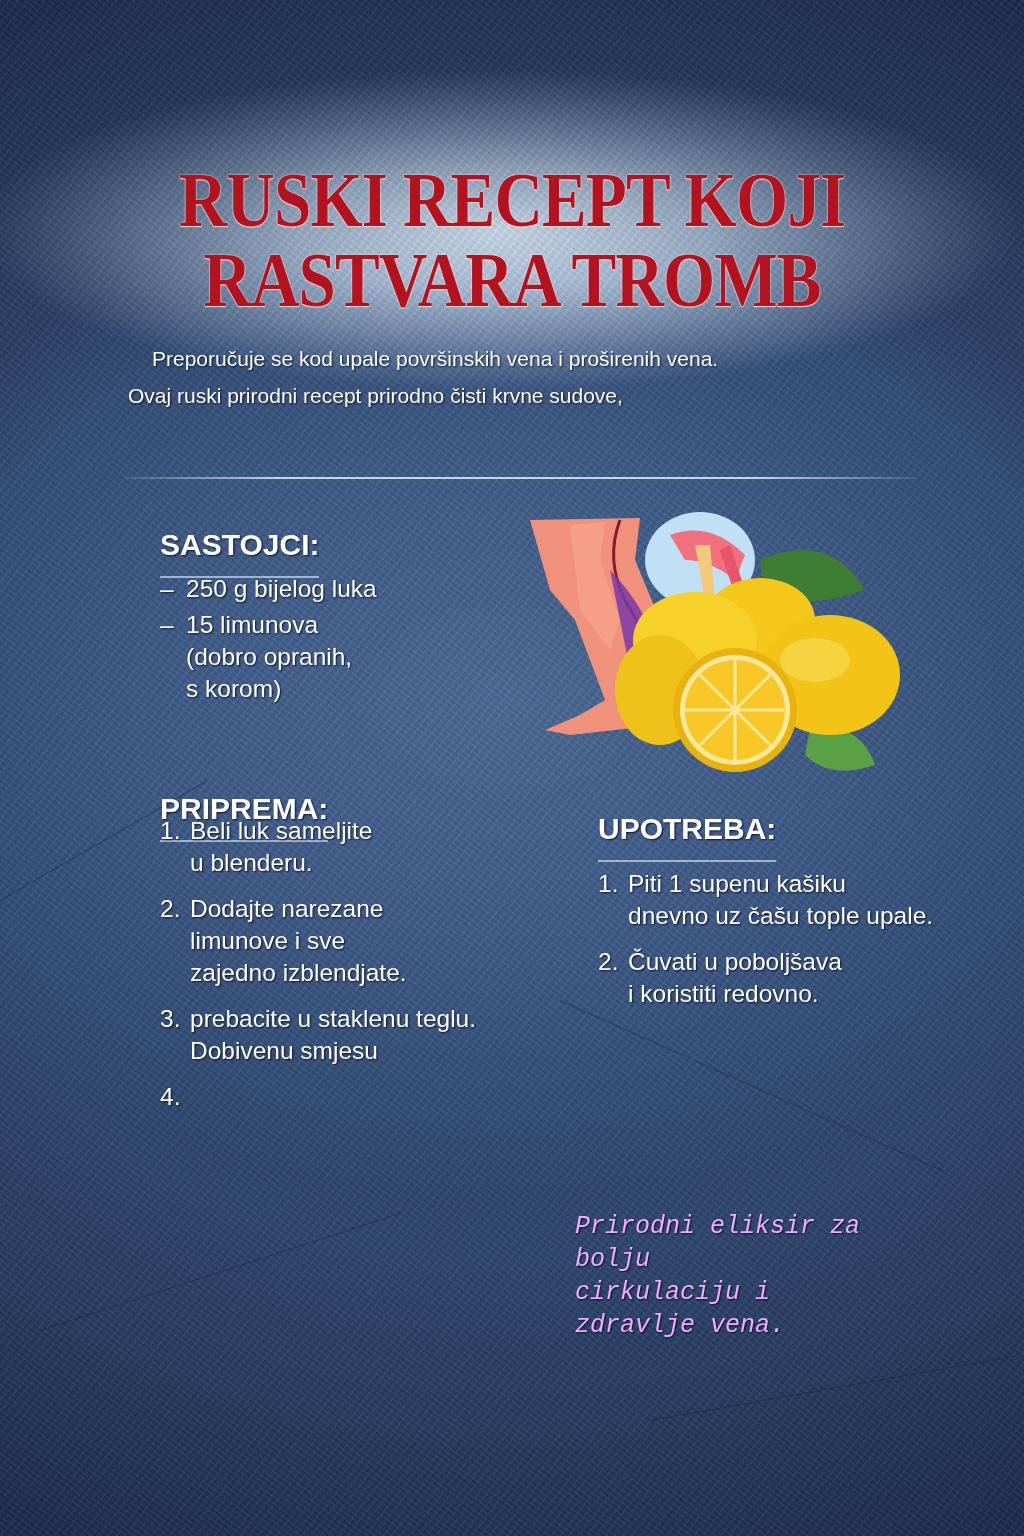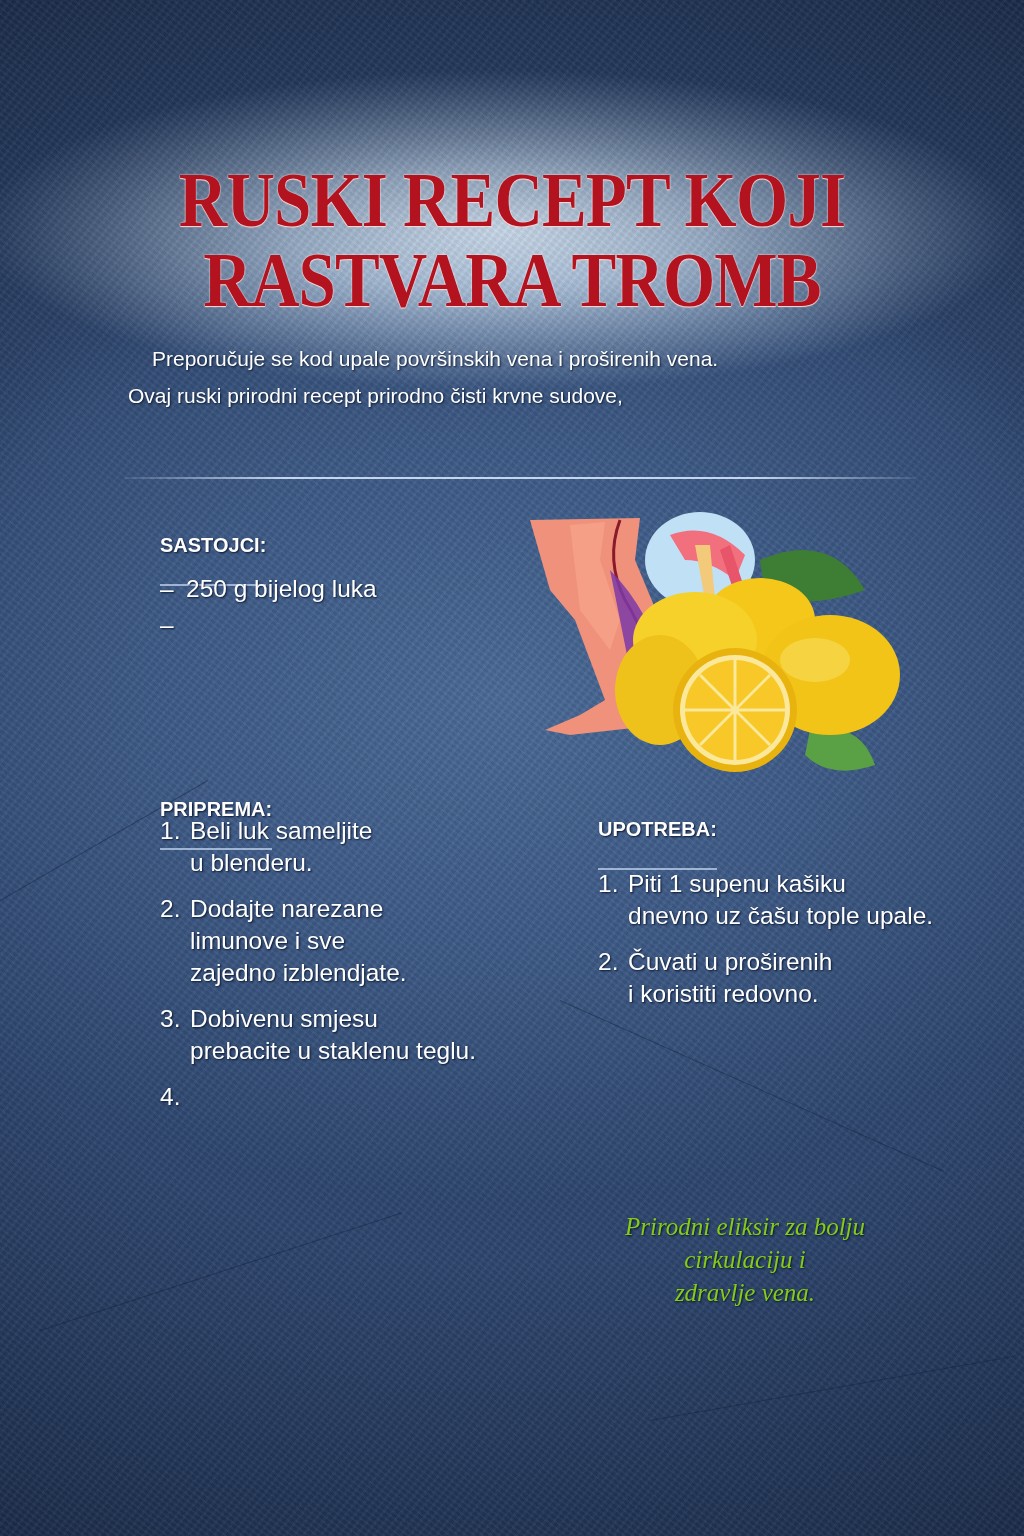"SASTOJCI:" .h { font-size: 20px -> 30px; padding-bottom: 22px -> 14px }
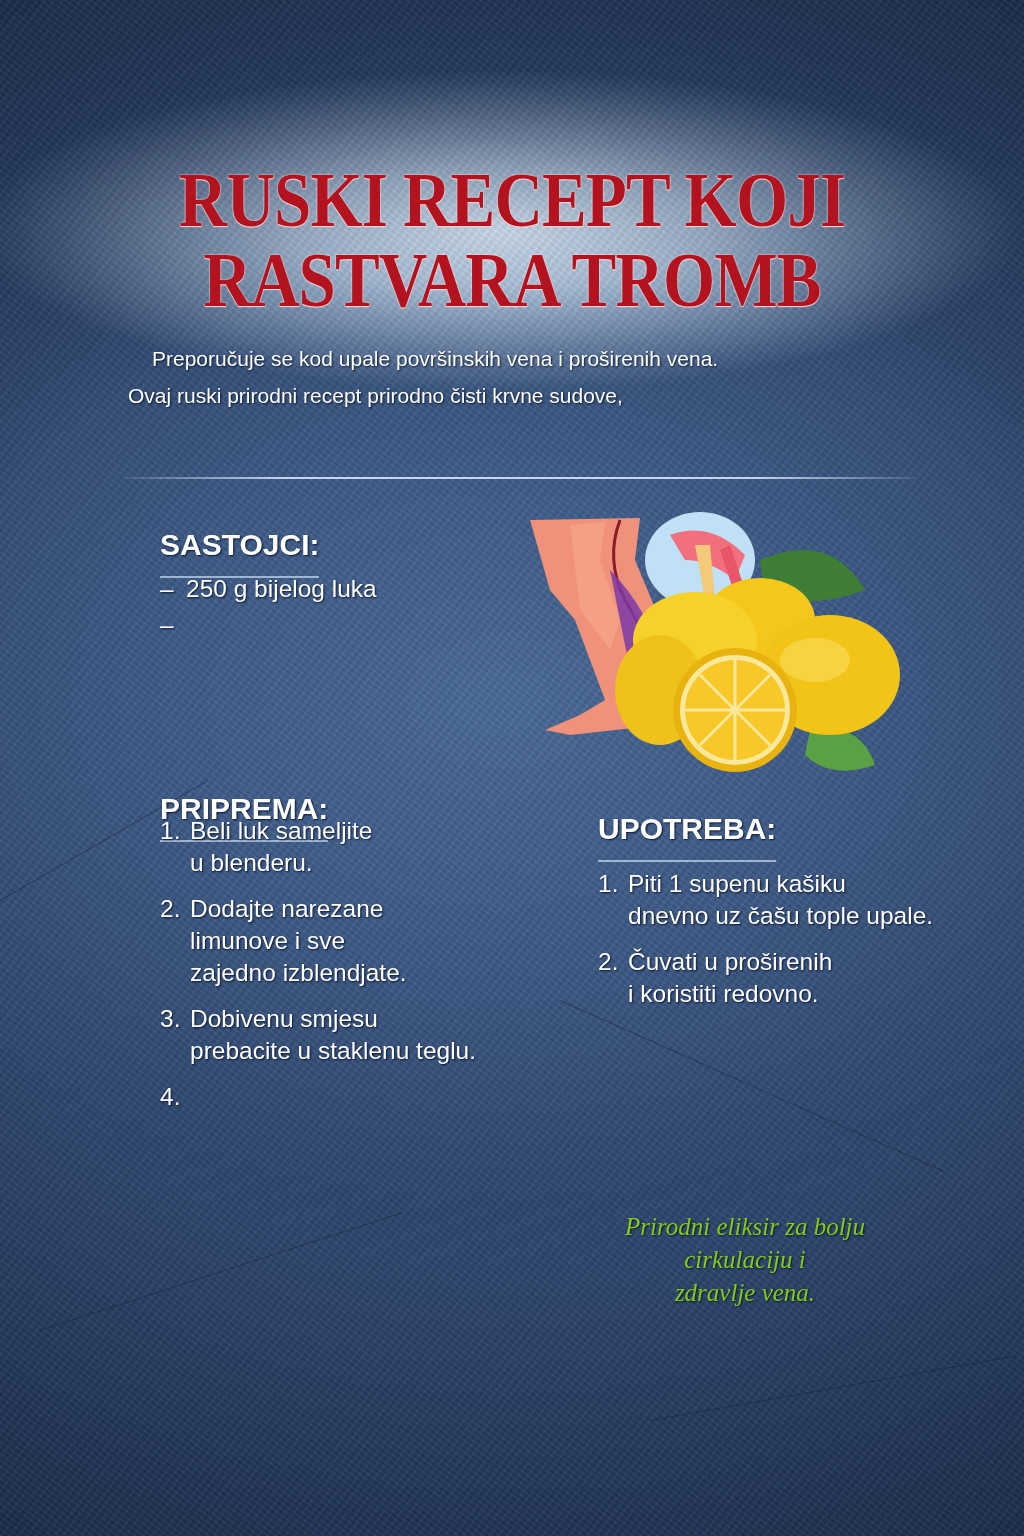"15 limunova" span { html: none -> <span> <div>15 limunova</div> <div>(dobro opranih,</div> <div>s korom)</div> </span> }
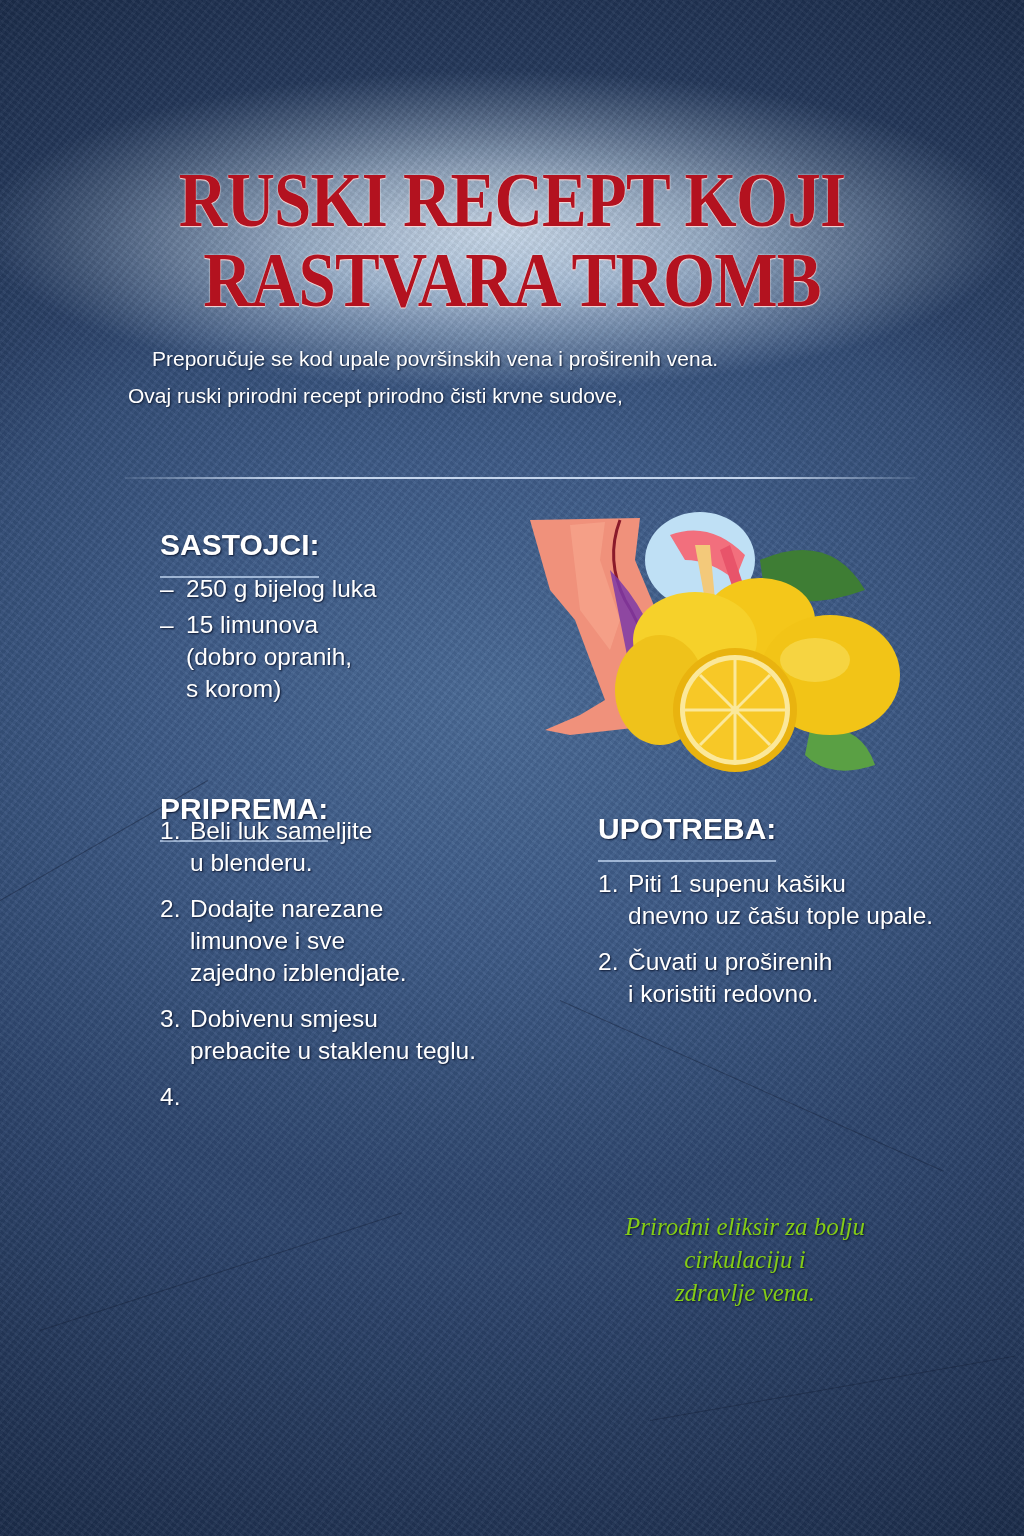"Čuvati u proširenih" div { text: proširenih -> poboljšava }
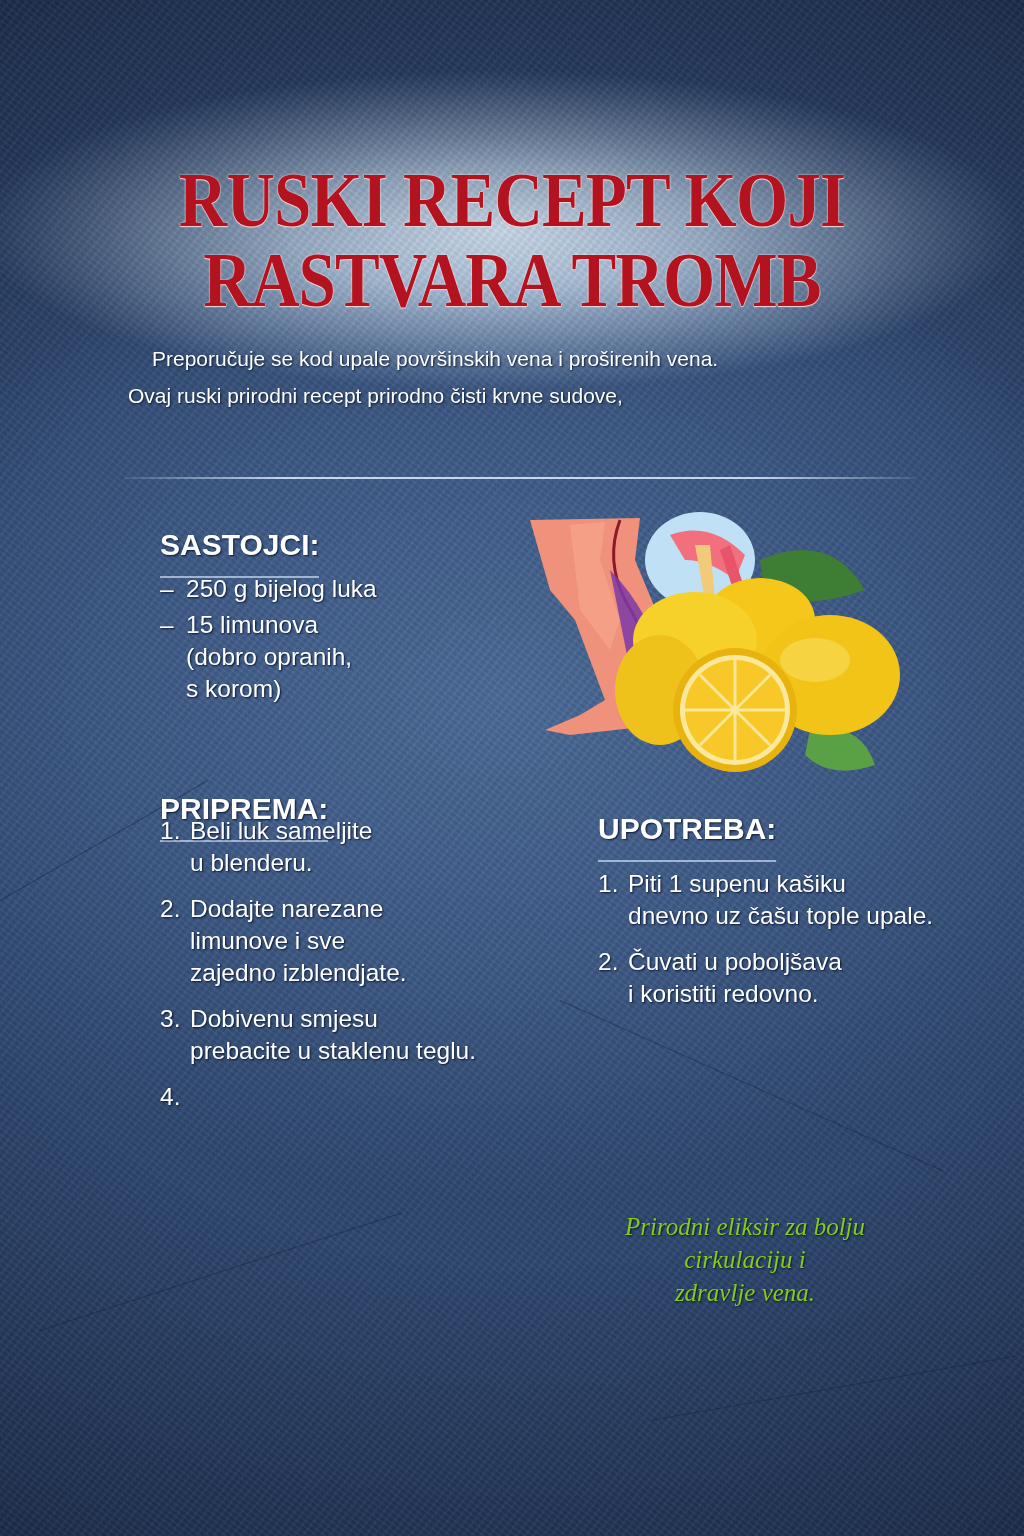"Dobivenu smjesu" div { order: before "prebacite u staklenu teglu." -> after "prebacite u staklenu teglu." }
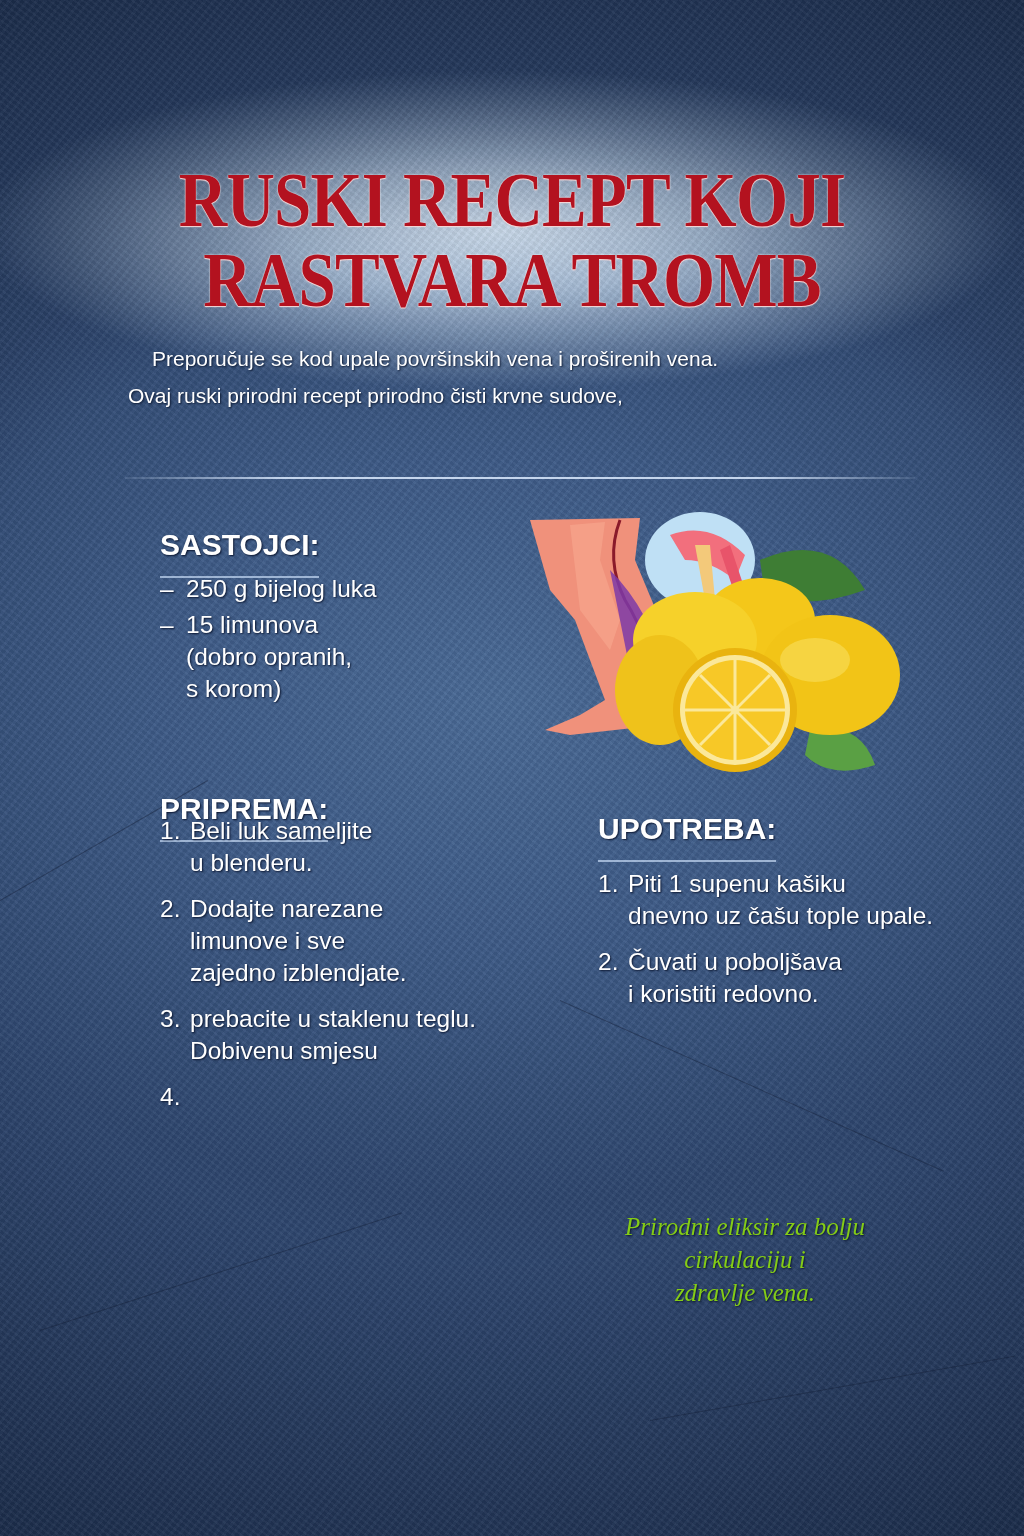"Prirodni eliksir za bolju" .tagline { color: #84cc16 -> #f0abfc; font-family: Liberation Serif, serif -> Liberation Mono, monospace; text-align: center -> left }
